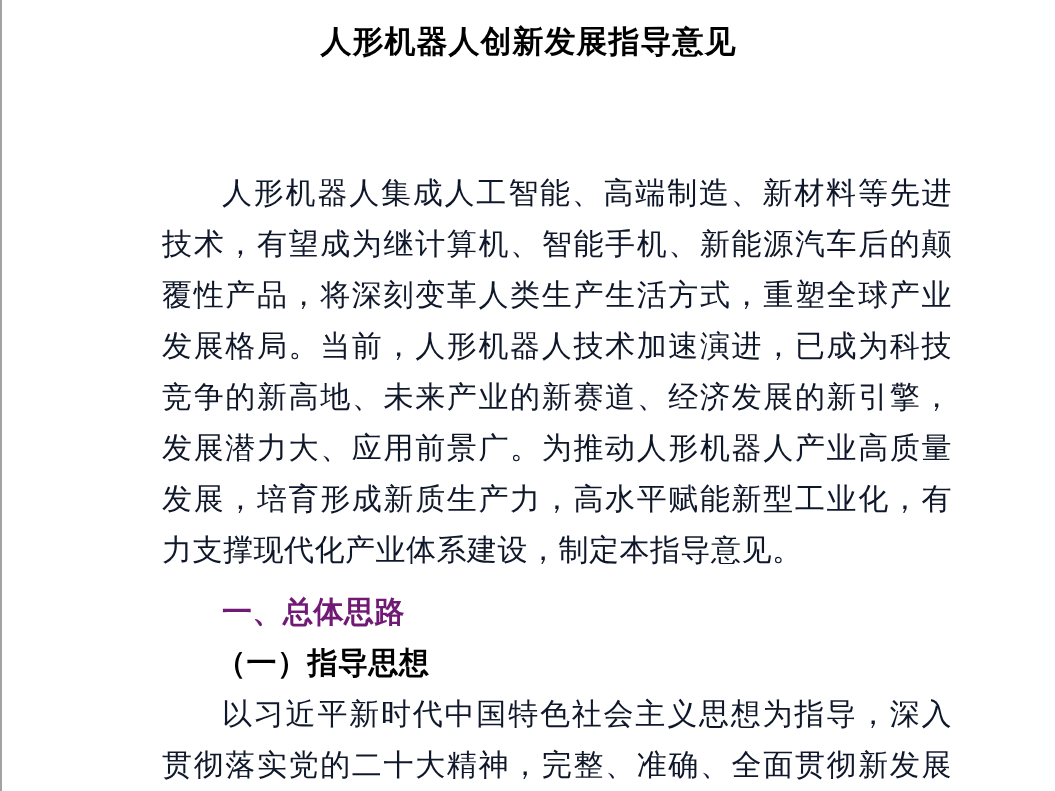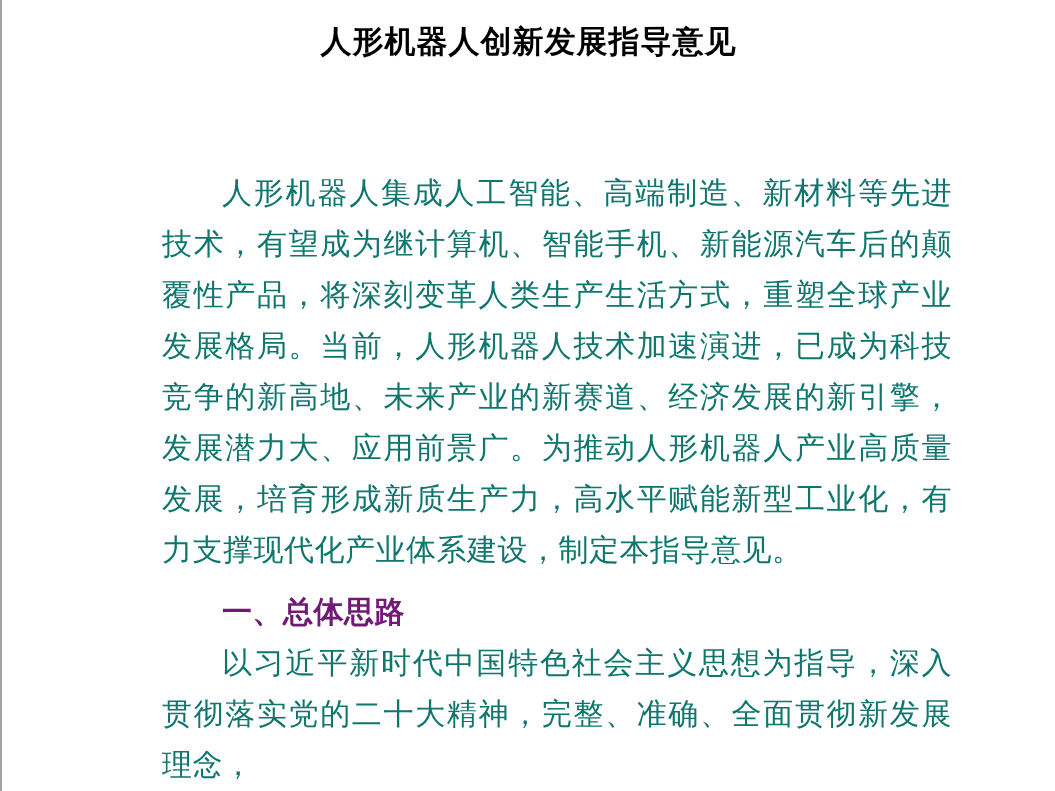"人形机器人集成人工智能、高端制造、新材料等先进技术，有望成为继计算机、智能手机、" .para { color: #0f766e -> #0f172a }
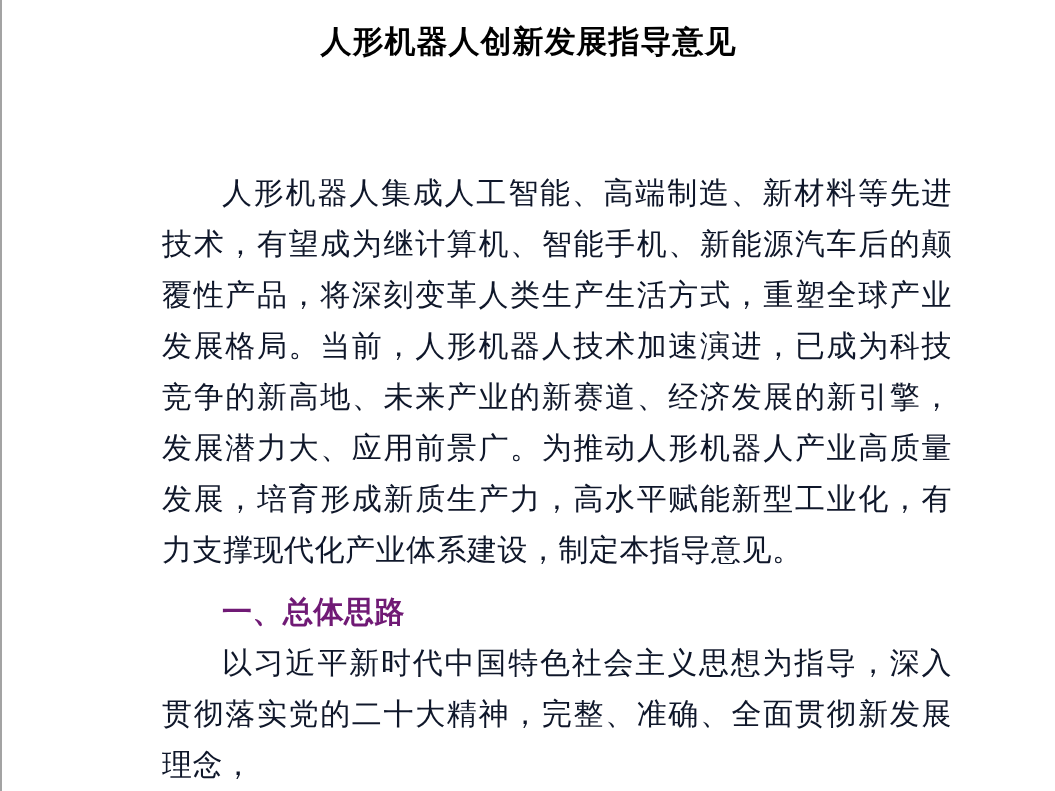"（一）指导思想" h3.heading-2 { html: none -> <h3>（一）指导思想</h3> }
